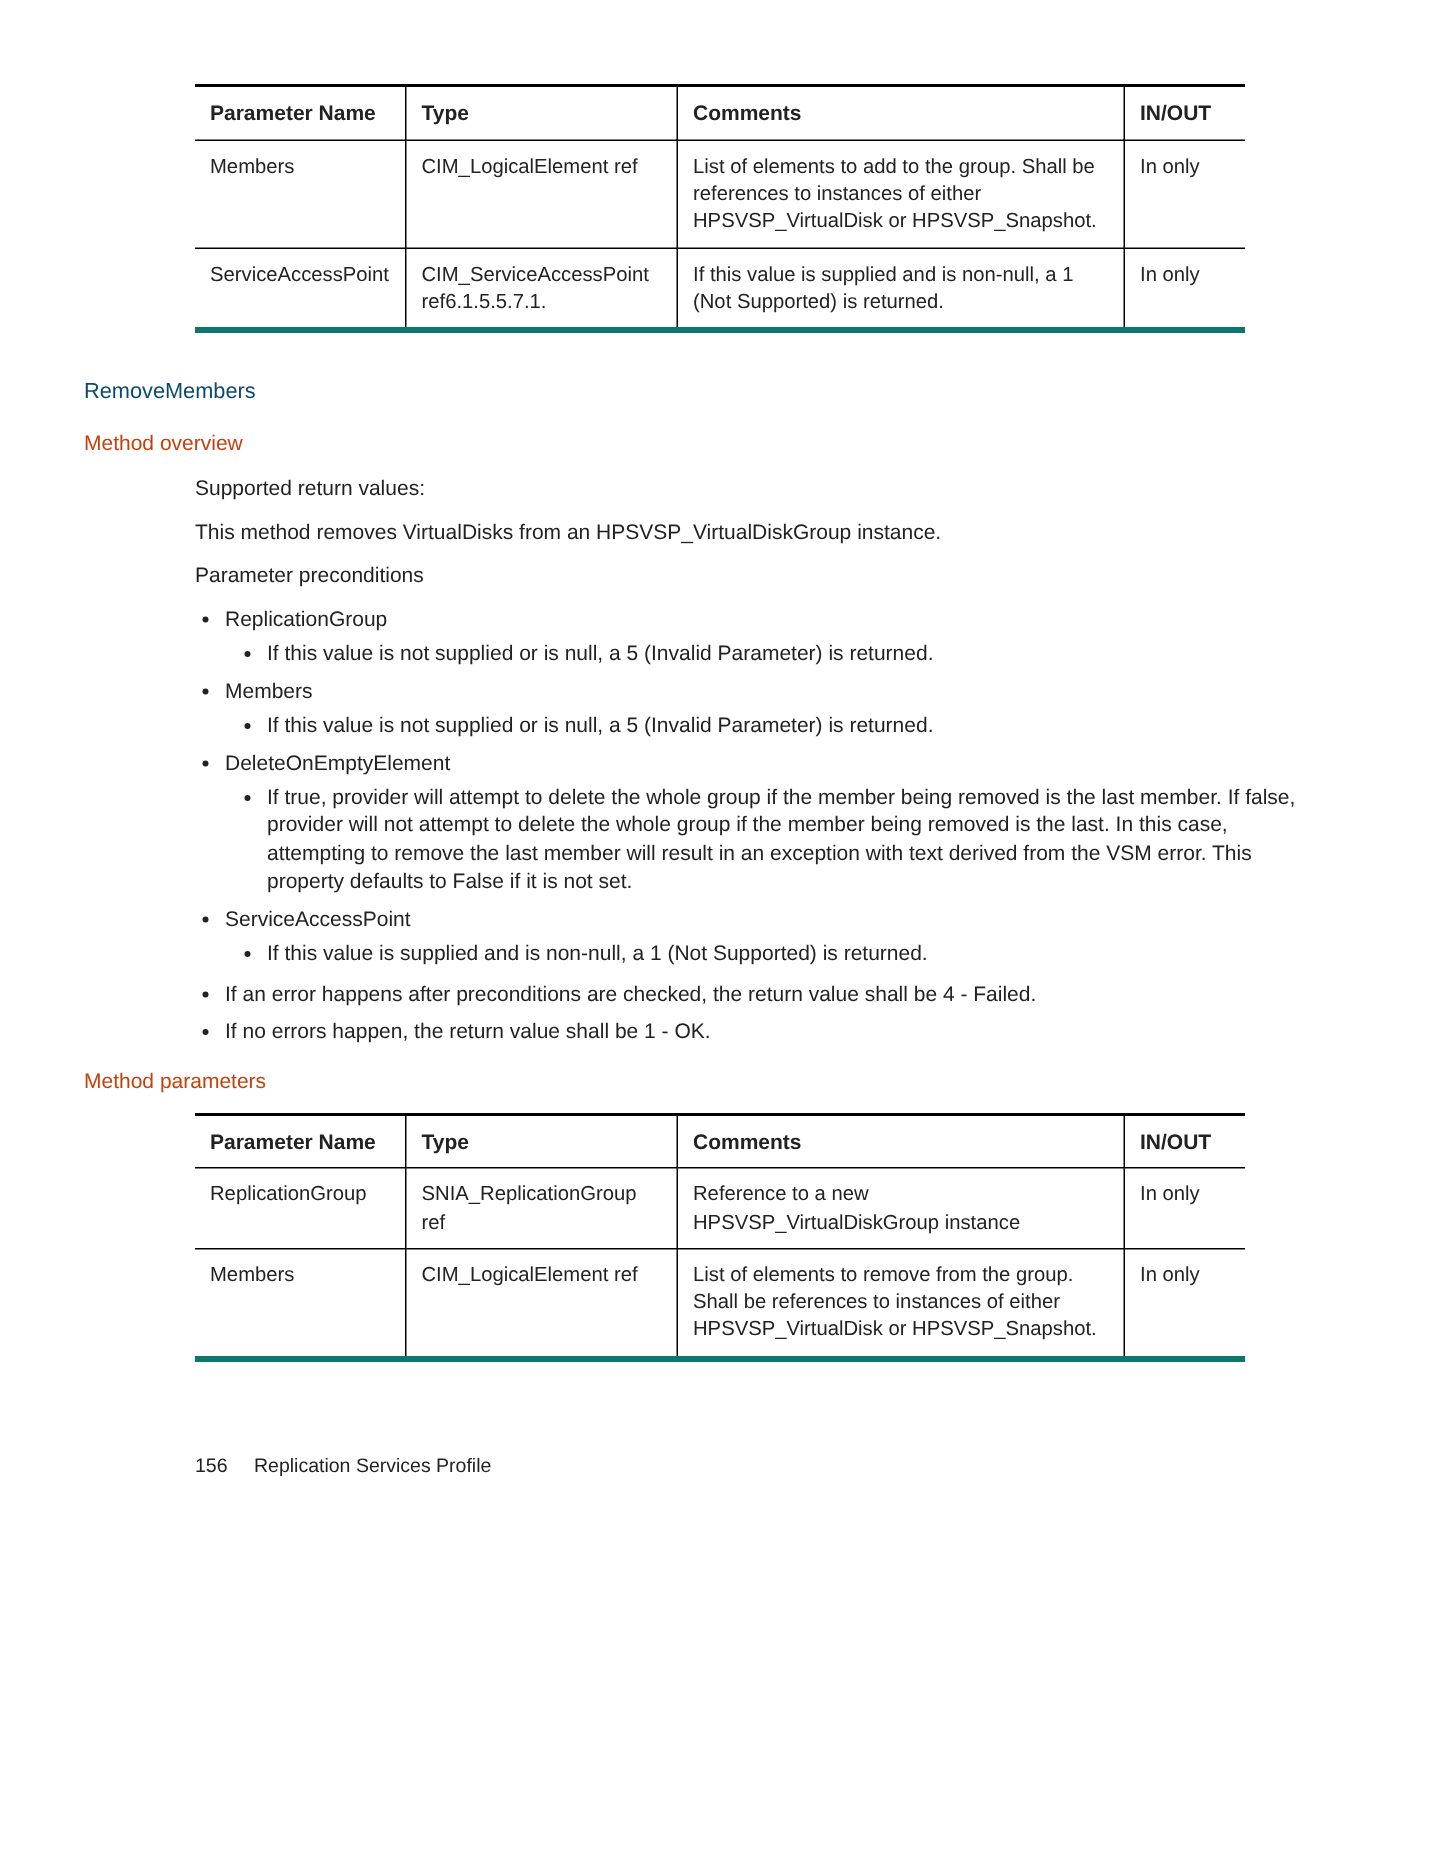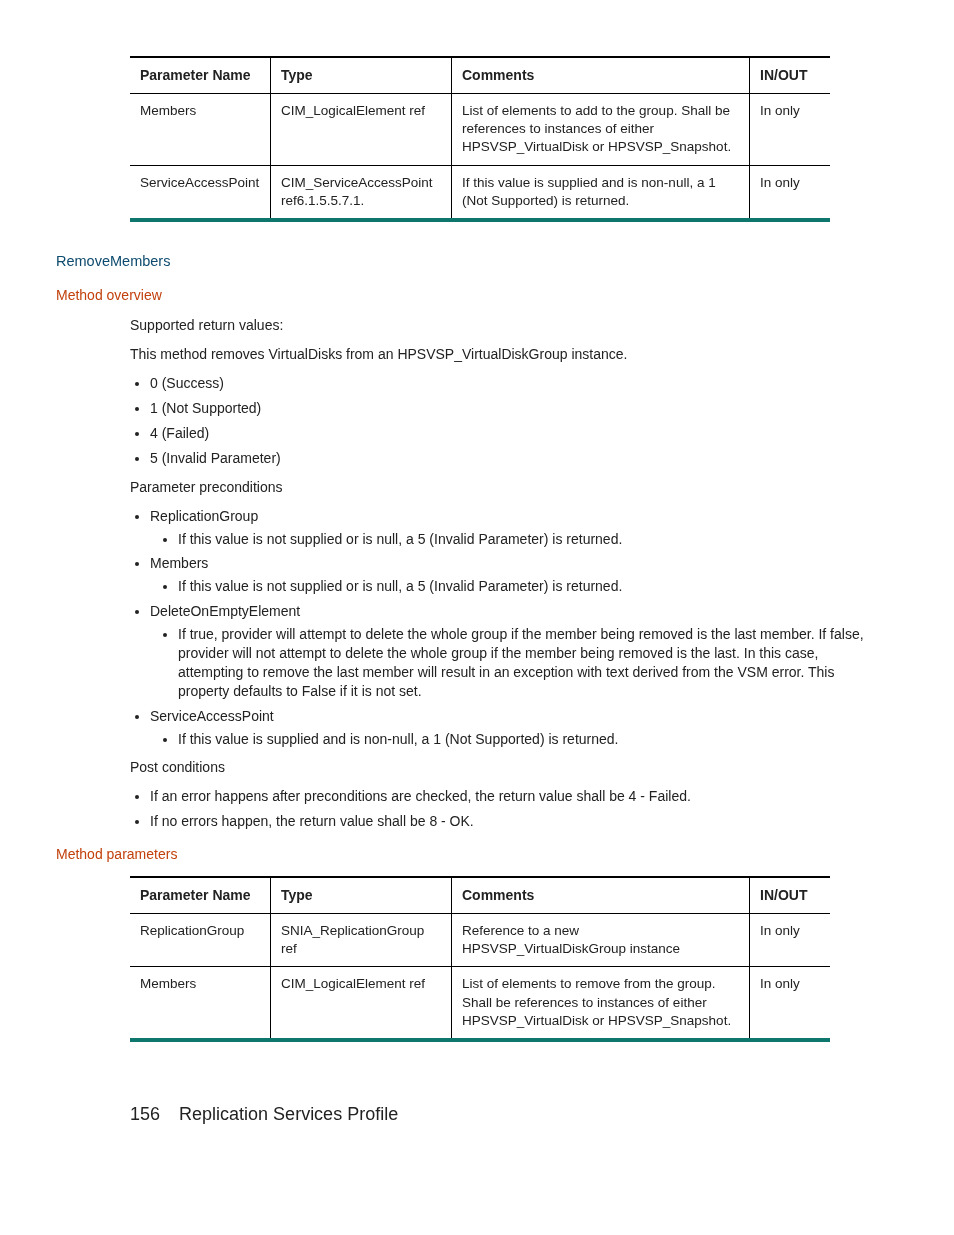"0 (Success)" ul.outer { html: <ul> <li>0 (Success)</li> <li>1 (Not Supported)</li> <li>4 (Failed)</li> <li>5 (Invalid Parameter)</li> </ul> -> none }
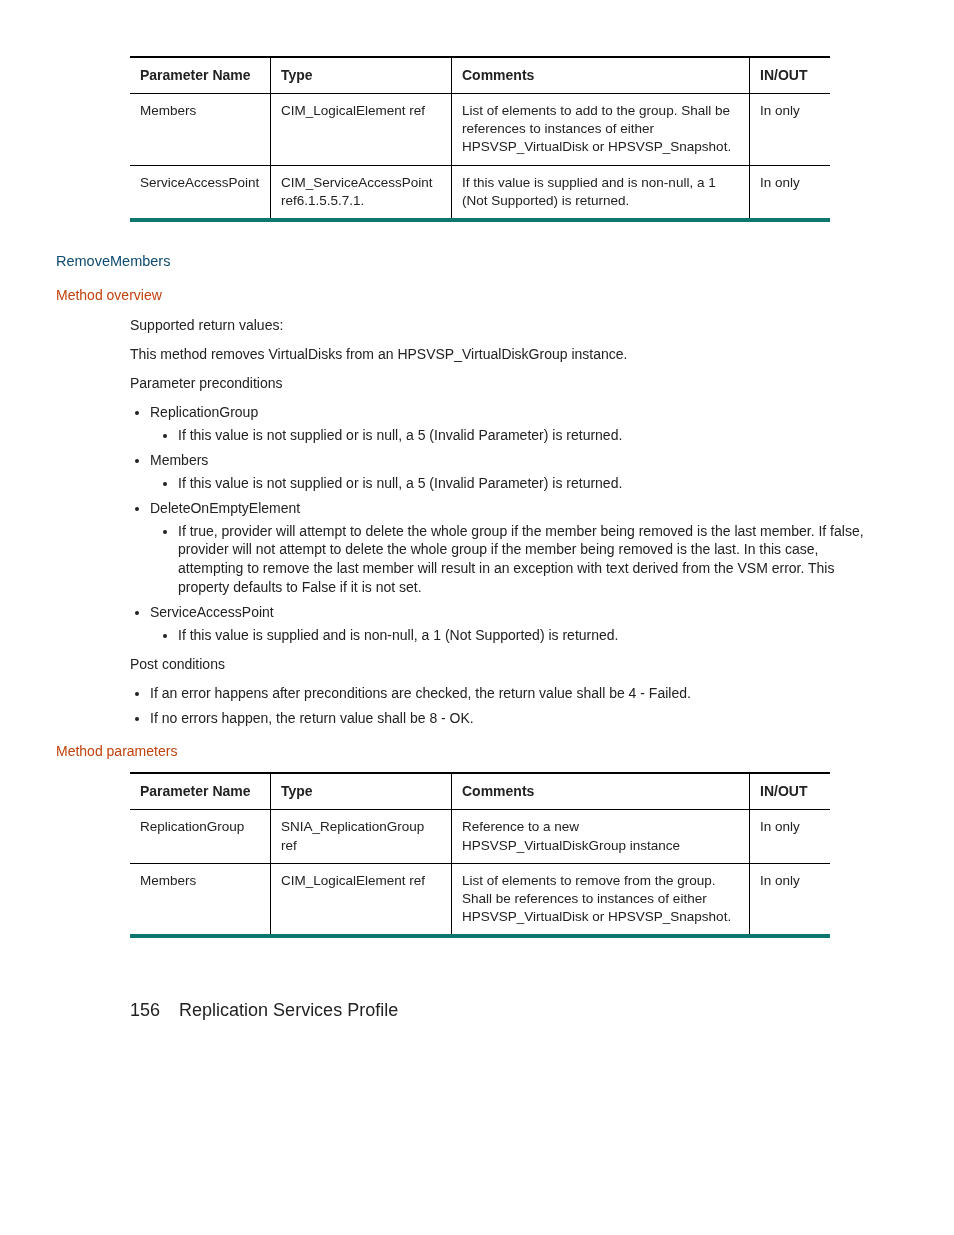"Post conditions" p { html: <p>Post conditions</p> -> none }
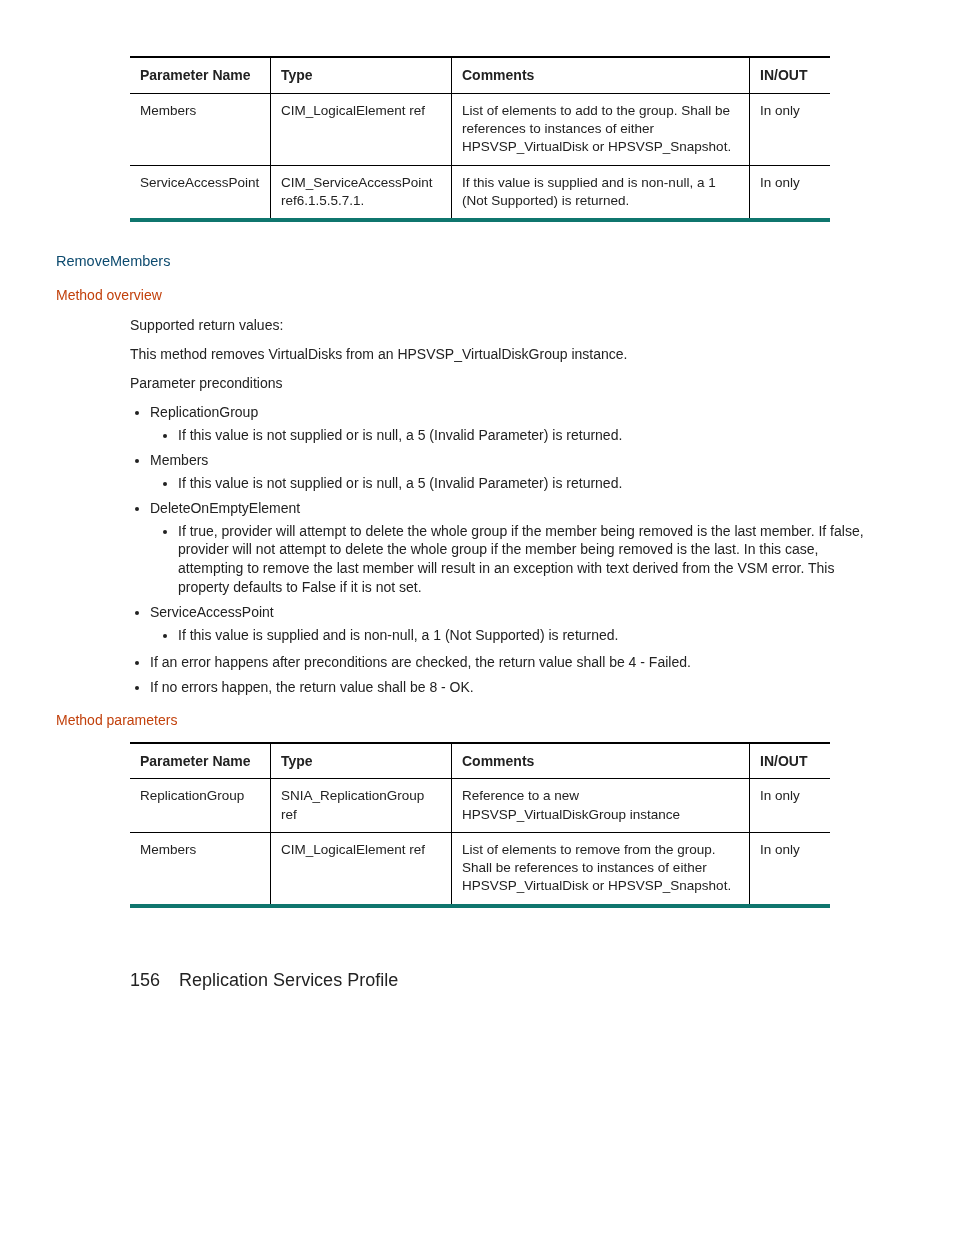"If no errors happen, the" li { text: 8 -> 1 }
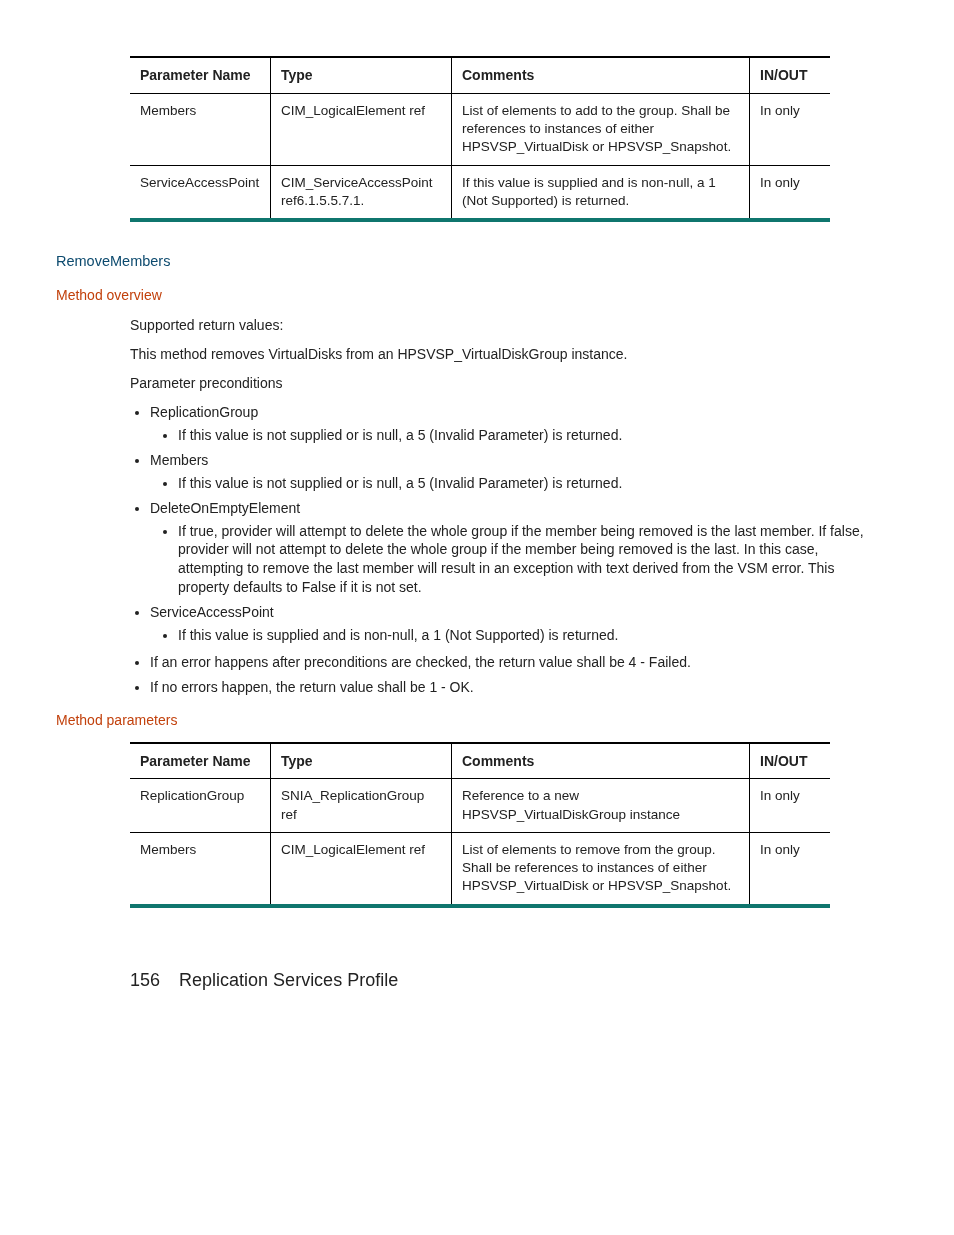"156 Replication Services Profile" .footer { font-size: 18px -> 13px }
